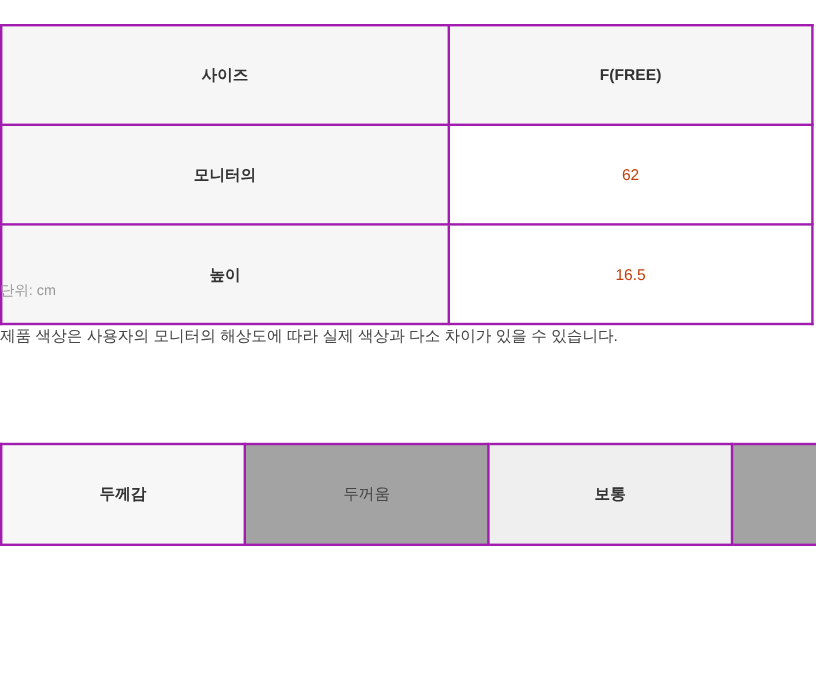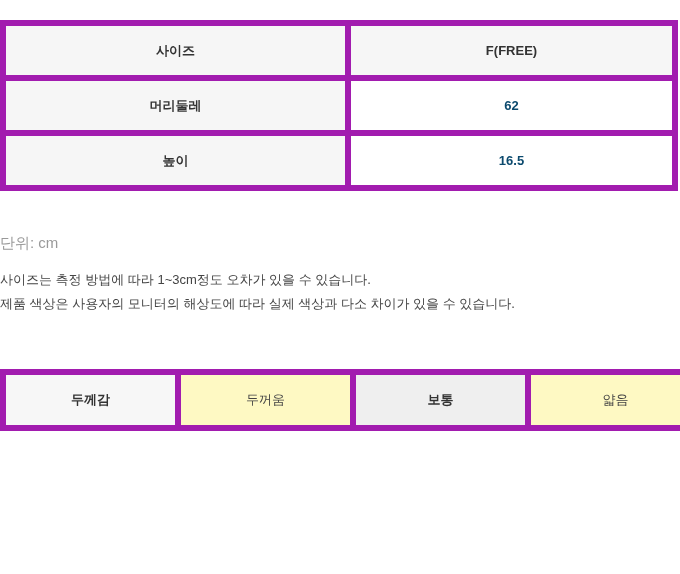"사이즈" td { border: 6px solid #a21caf -> 2px solid #a21caf; padding: 0 -> 16px }
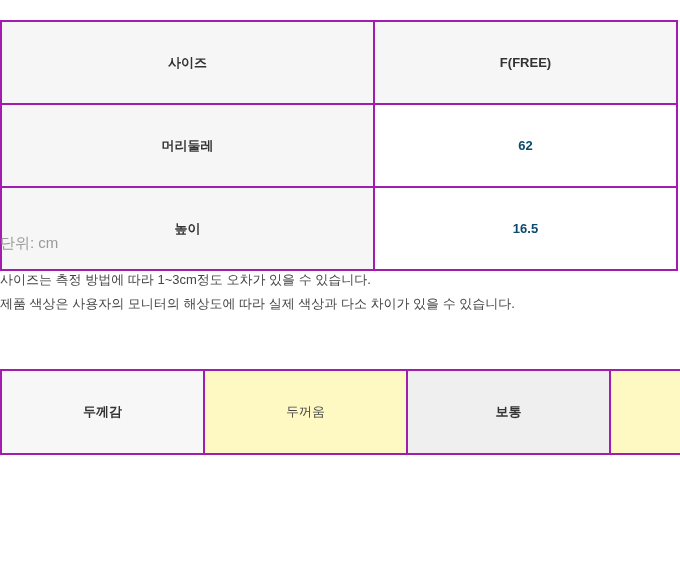"머리둘레" td.row-label { text: 머리둘레 -> 모니터의 }
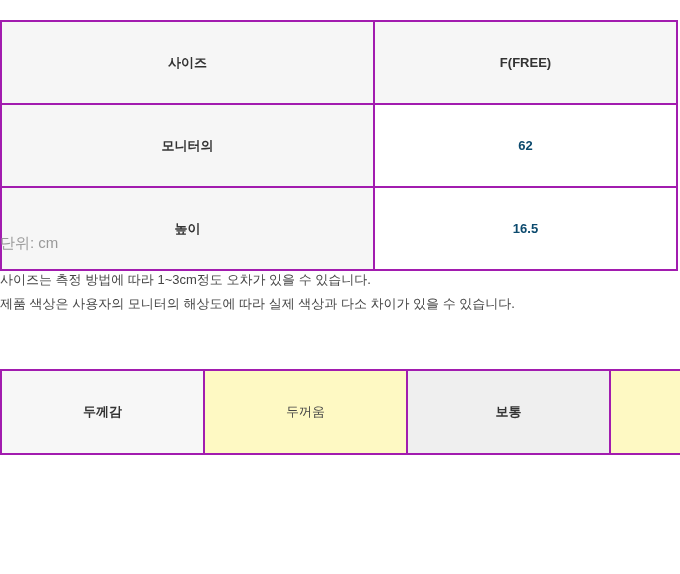"62" .size-table td.value { color: #0c4a6e -> #c2410c; font-weight: bold -> normal }
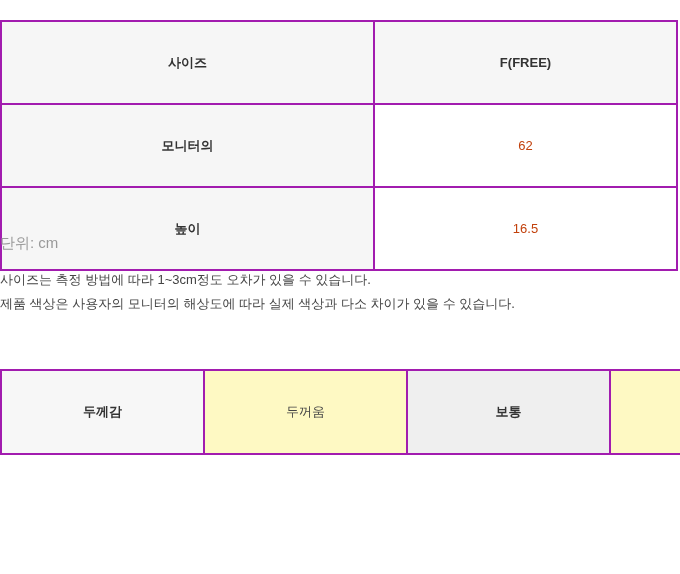"단위: cm" .unit-note { font-size: 15px -> 12px }
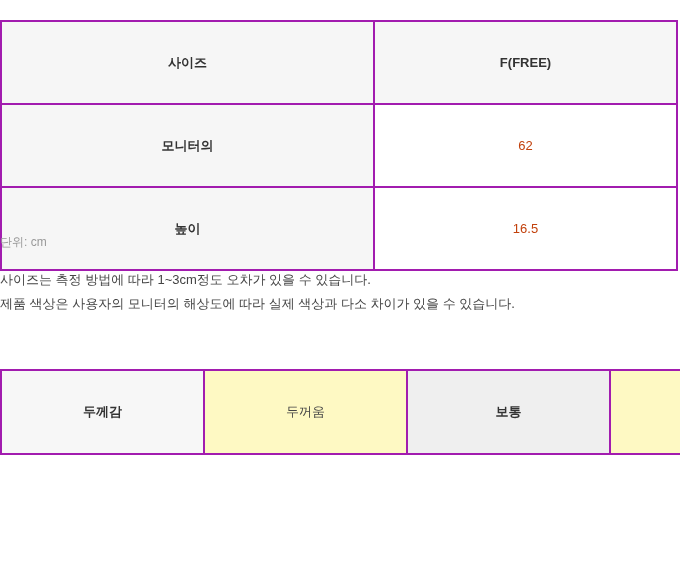"사이즈는 측정 방법에 따라 1~3cm정도" p { html: <p>사이즈는 측정 방법에 따라 1~3cm정도 오차가 있을 수 있습니다.</p> -> none }
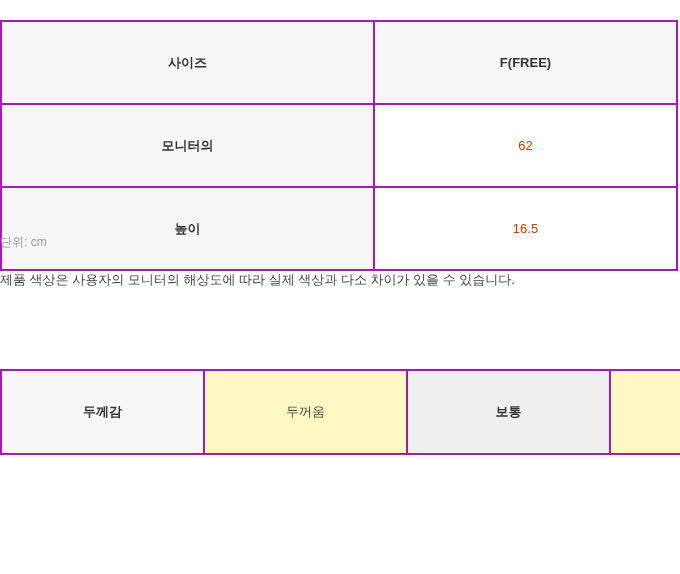"두꺼움" .fabric-table td { background: #fef9c3 -> #a3a3a3 }
